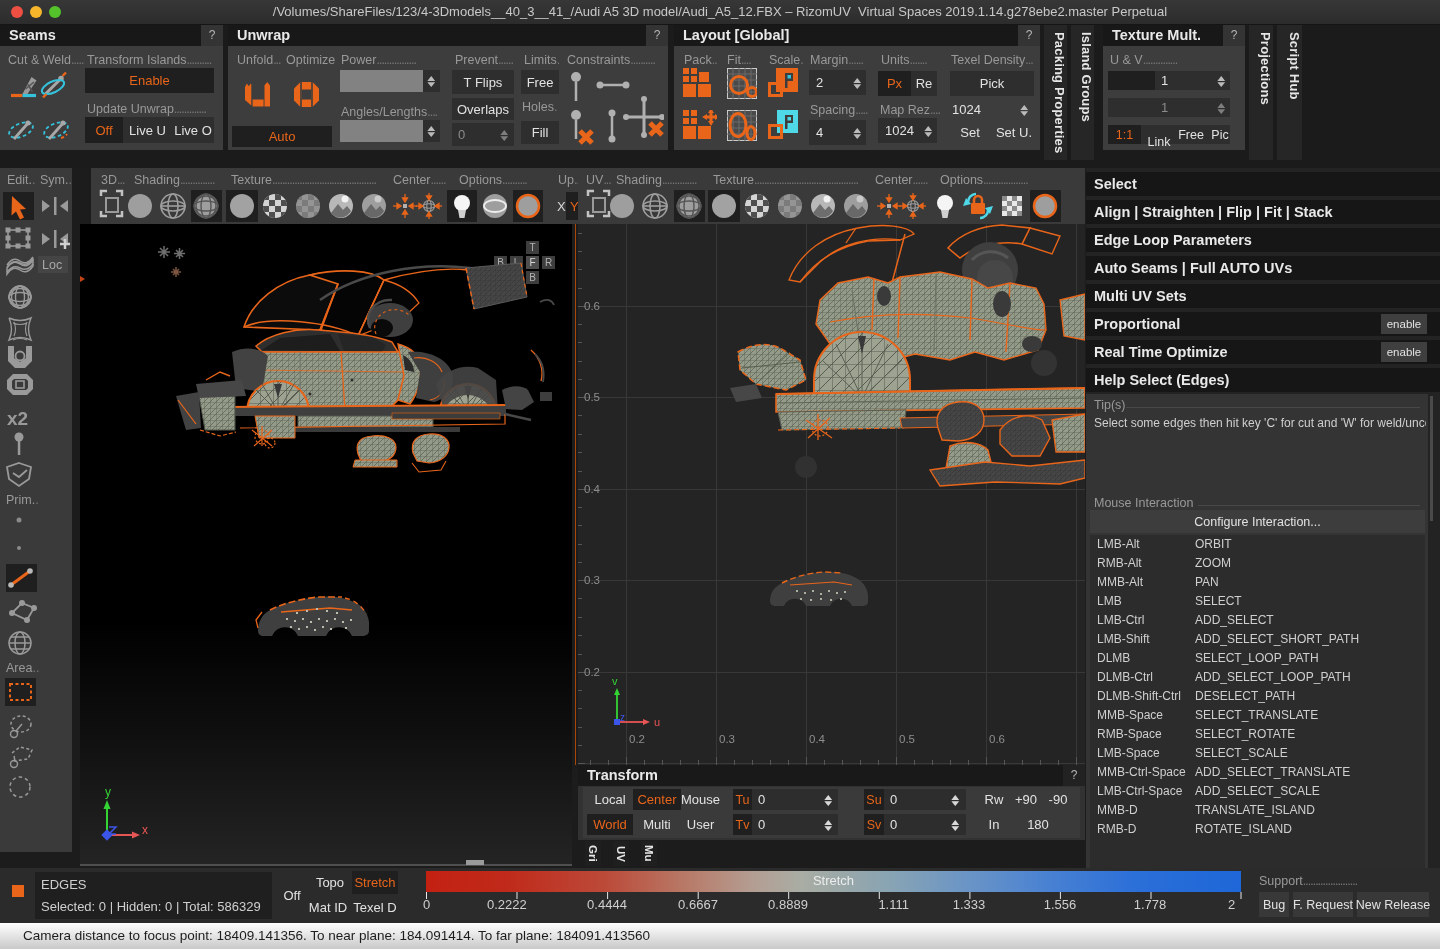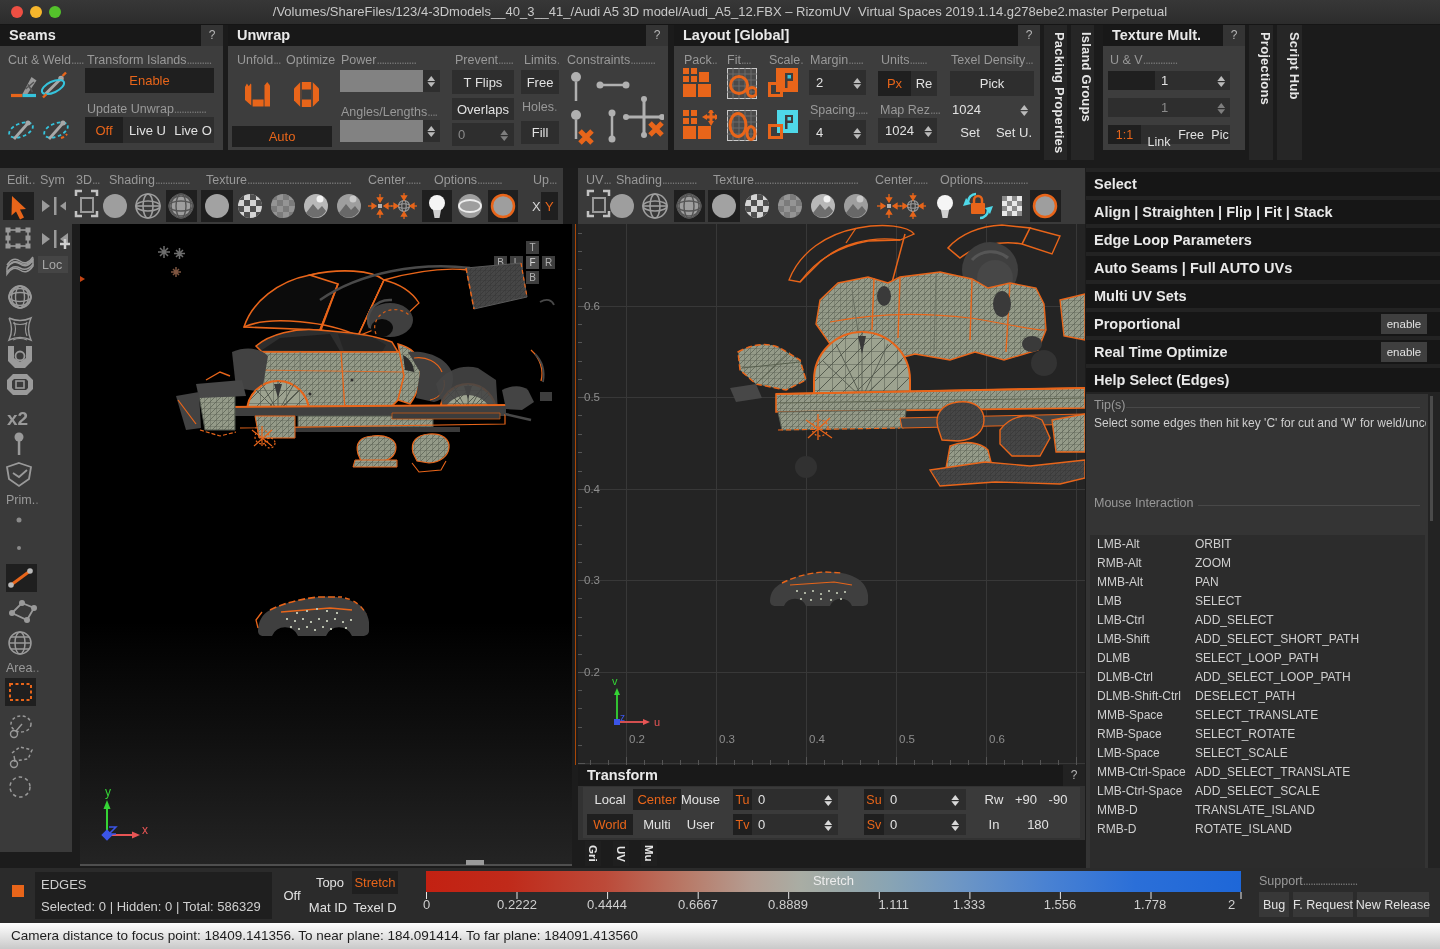"3D..." div.a { left: 66px -> 91px }
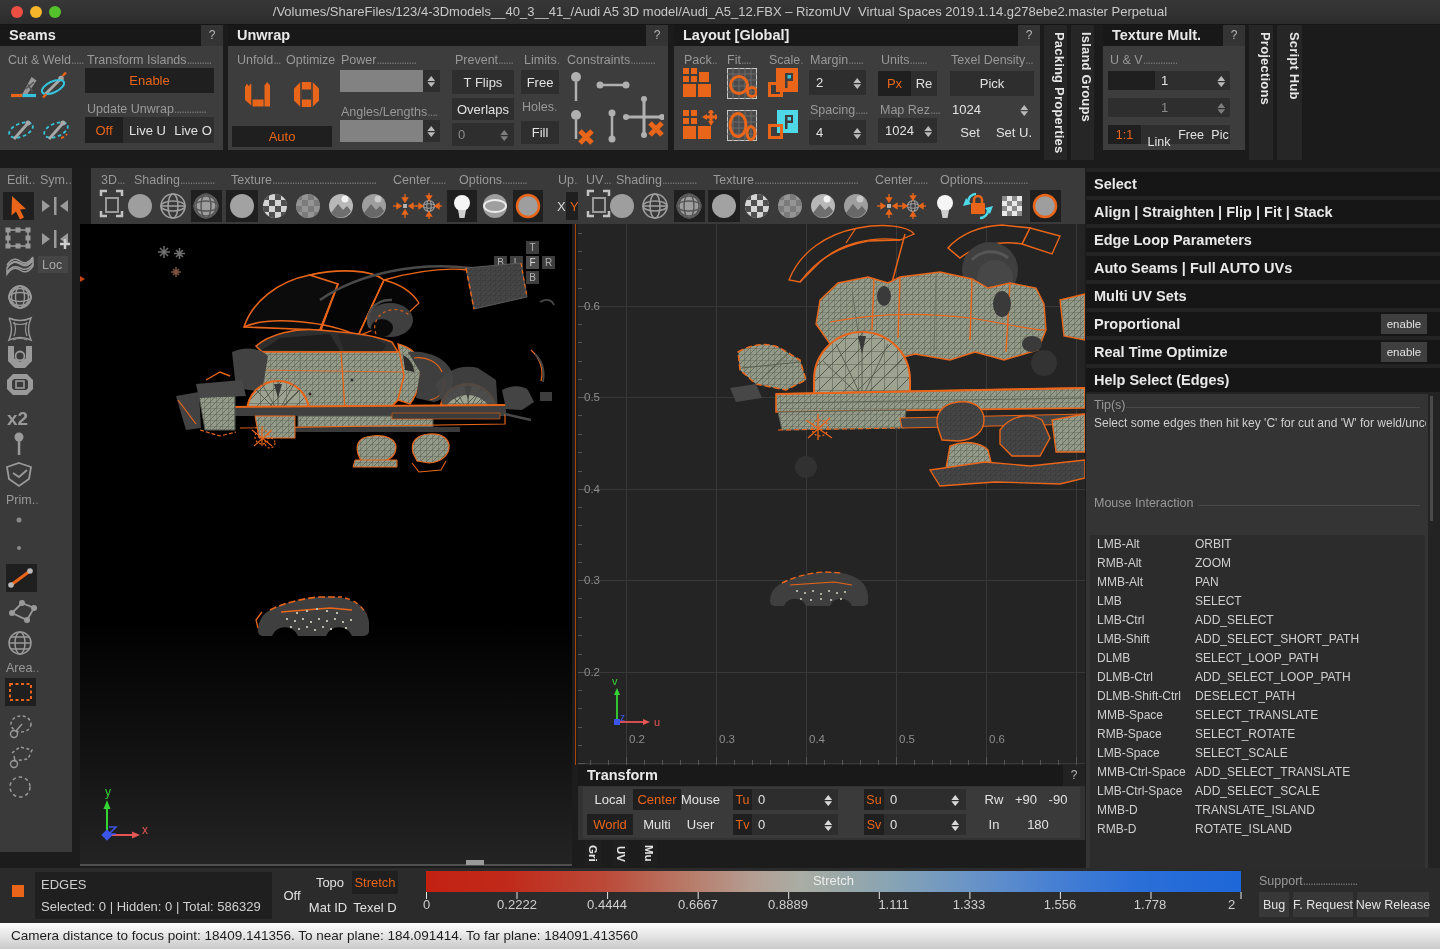"Configure Interaction..." div.btn { html: none -> <div>Configure Interaction...</div> }
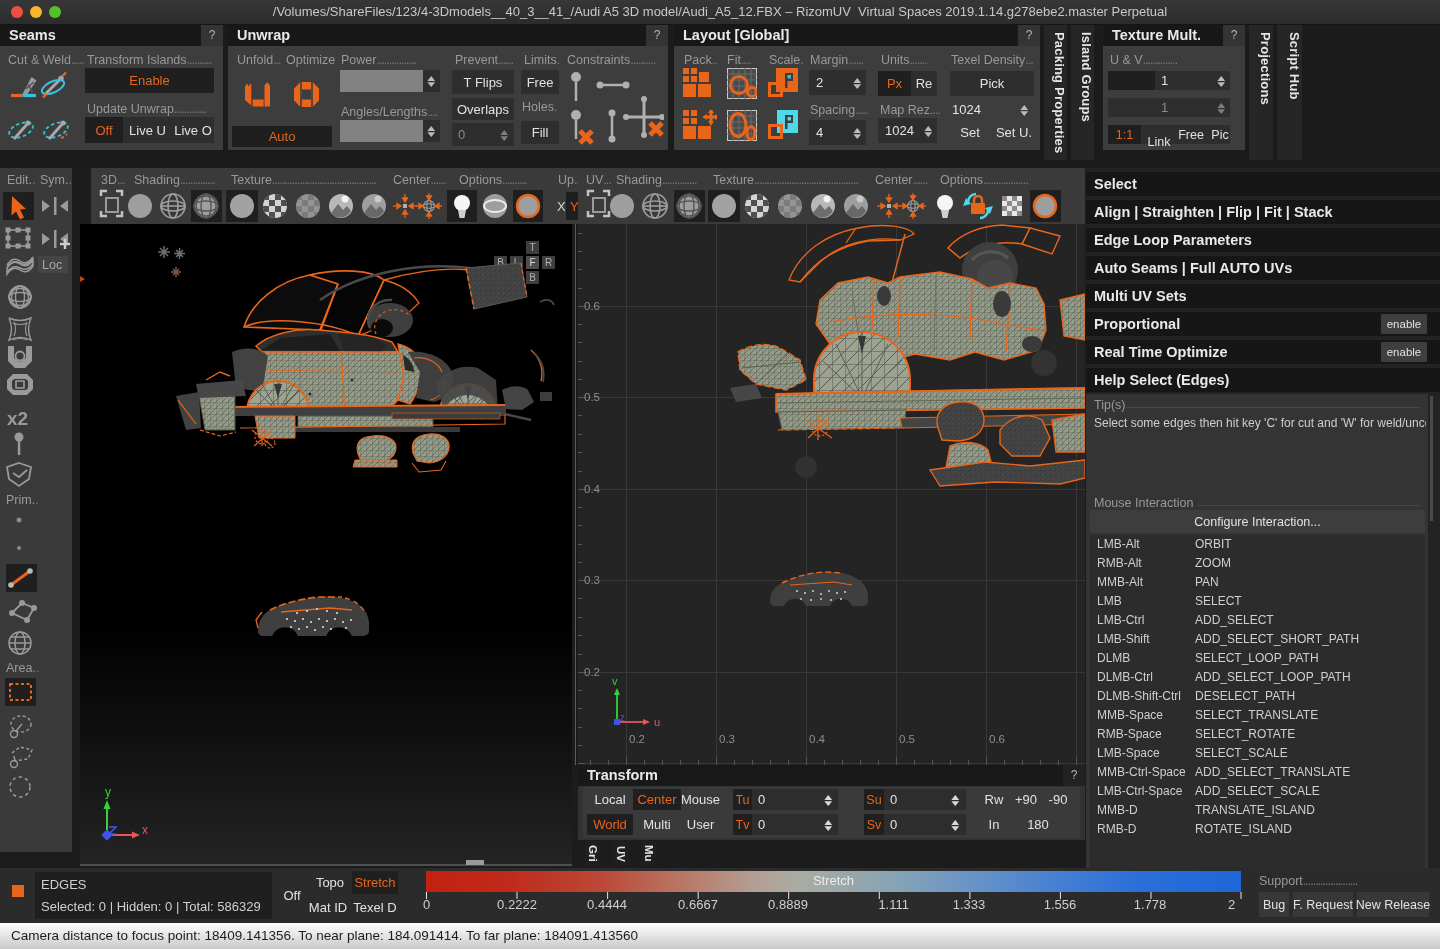"0.2222" div.a { text-align: center -> none }
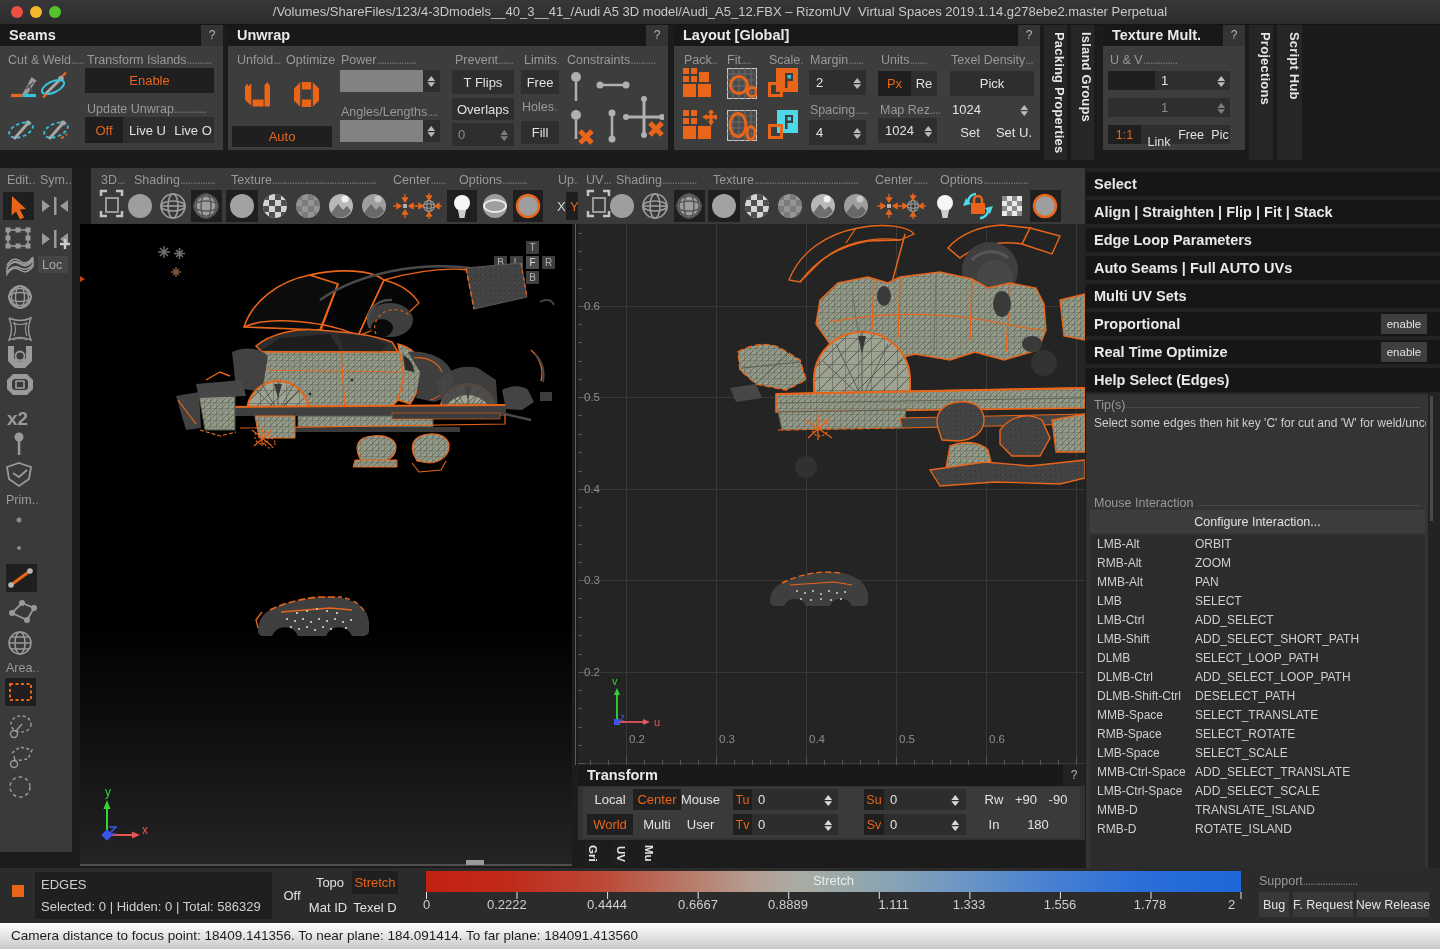"Camera distance to focus point:" div.a { padding-left: 11px -> 23px }
